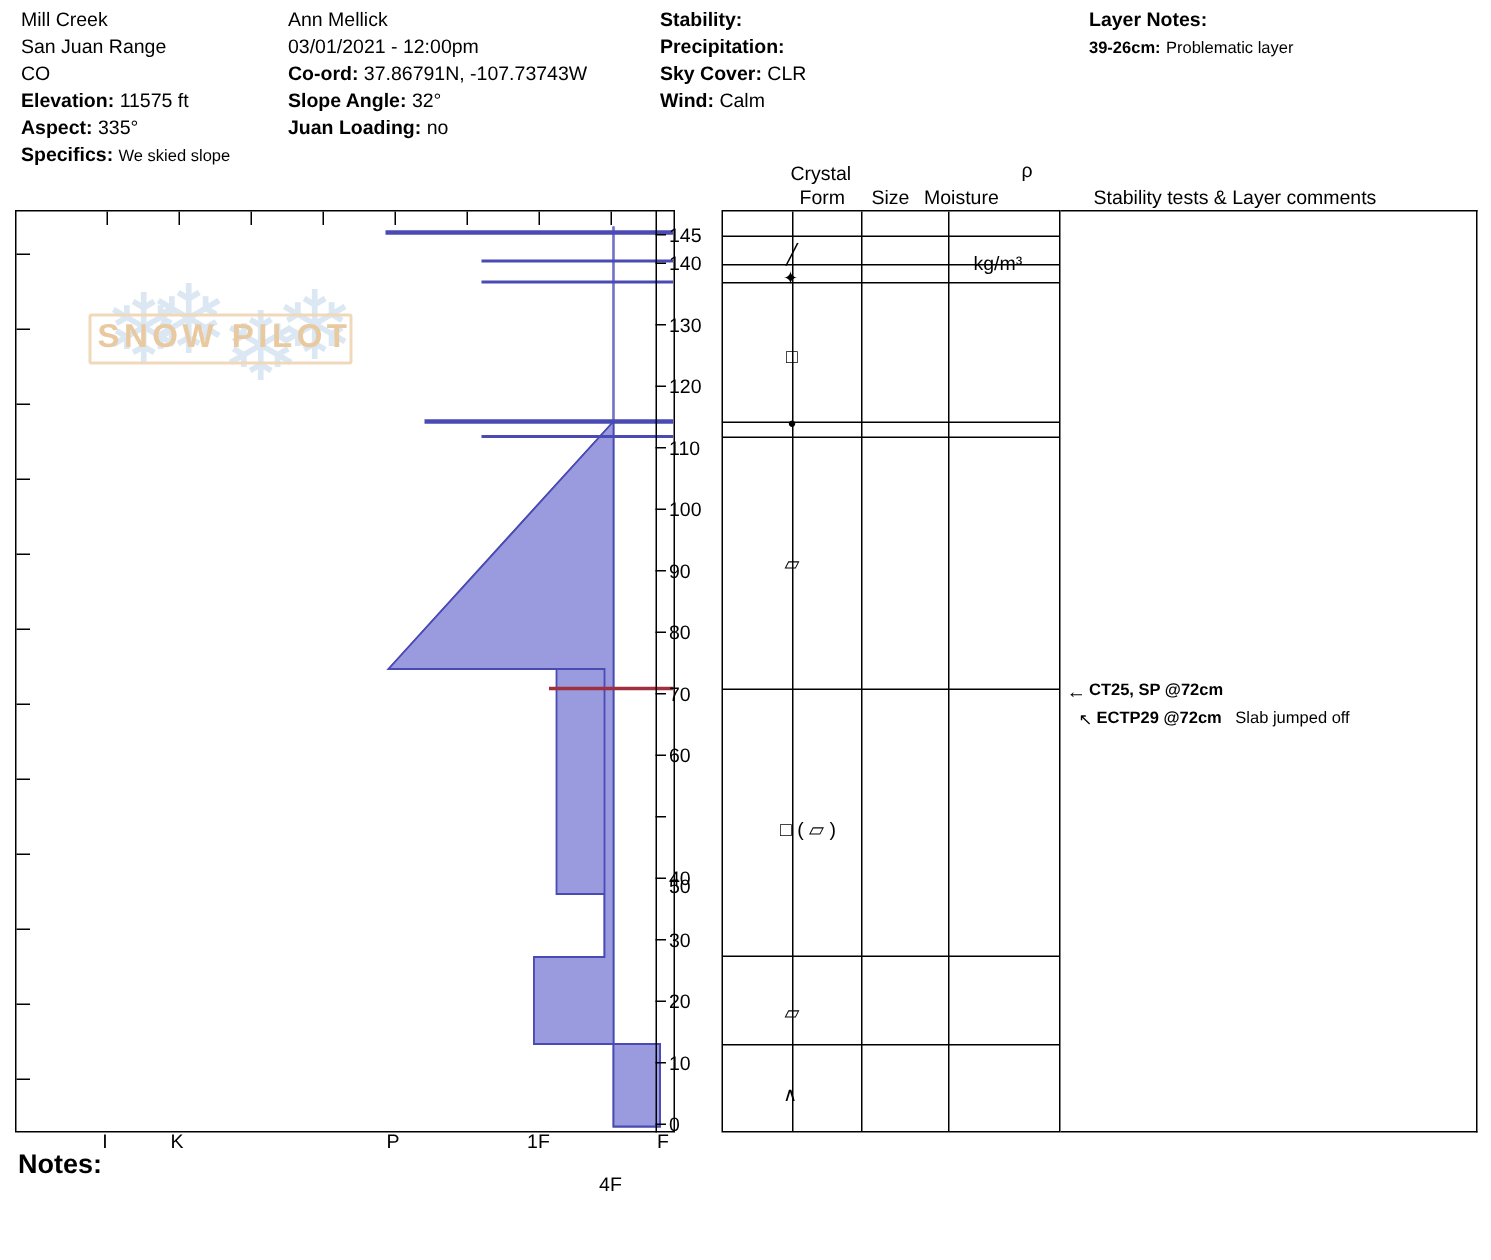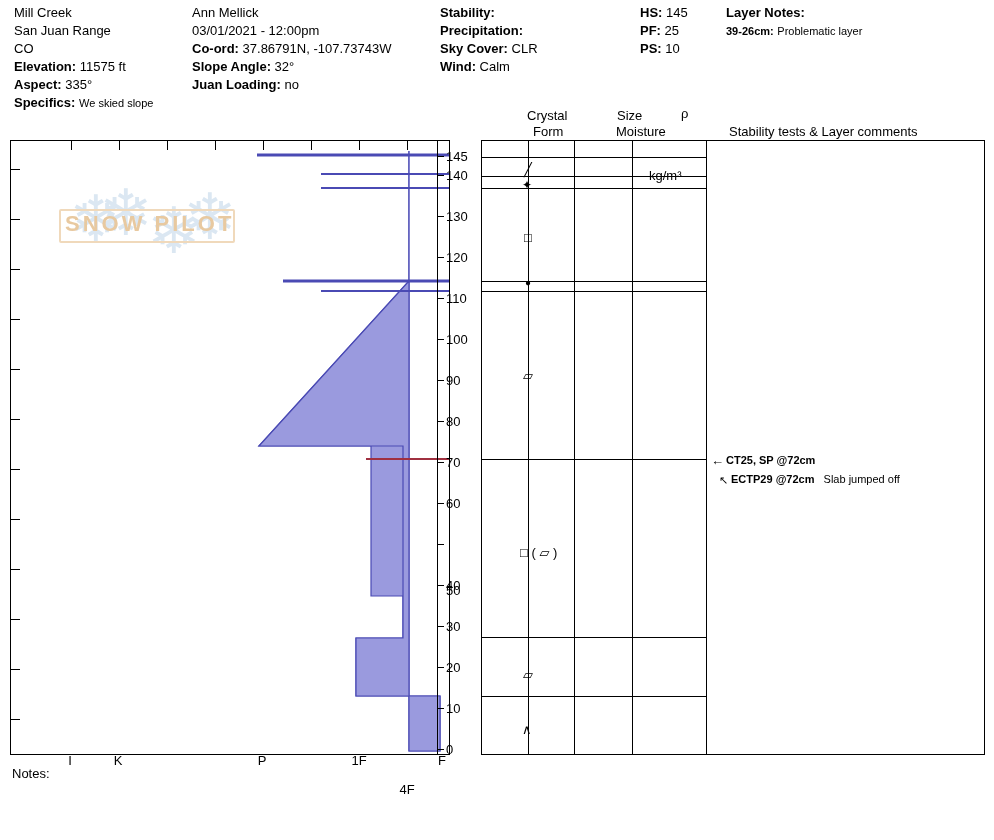"HS: 145" div.hcol { html: <div> <div> <span>HS:</span> <span>145</span> </div> <div> <span>PF:</span> <span>25</span> </div> <div> <span>PS:</span> <span>10</span> </div> </div> -> none }
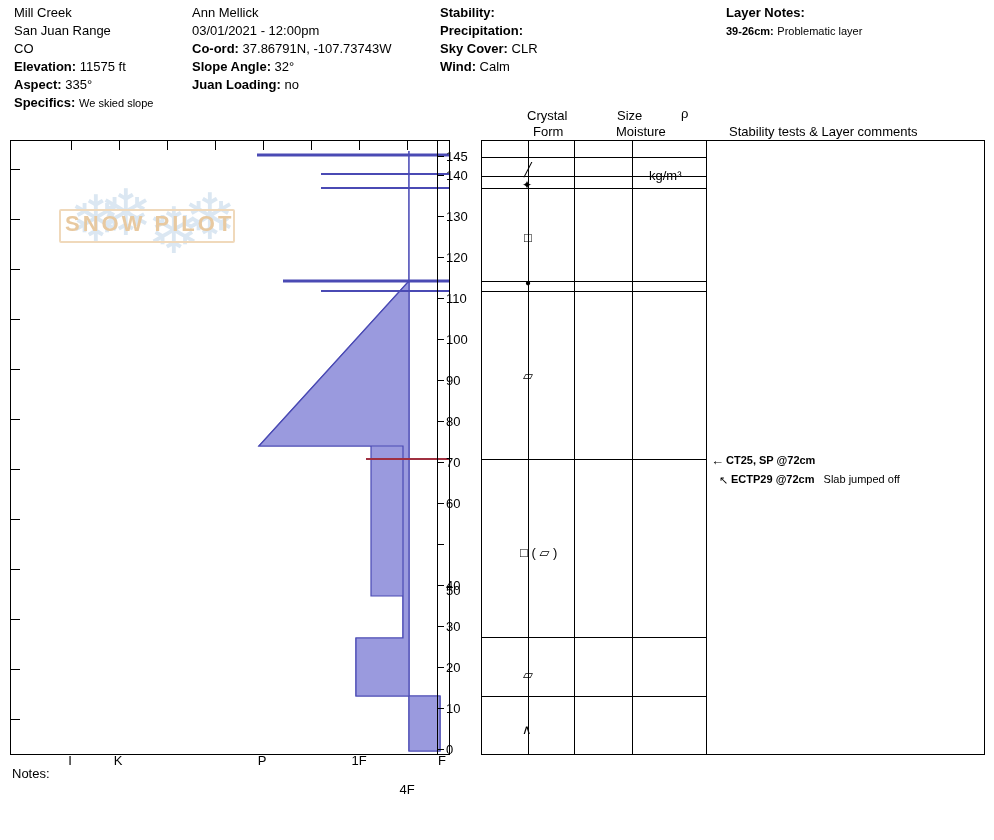"Size" span { margin-left: 36px -> none; top: 0 -> 16px }
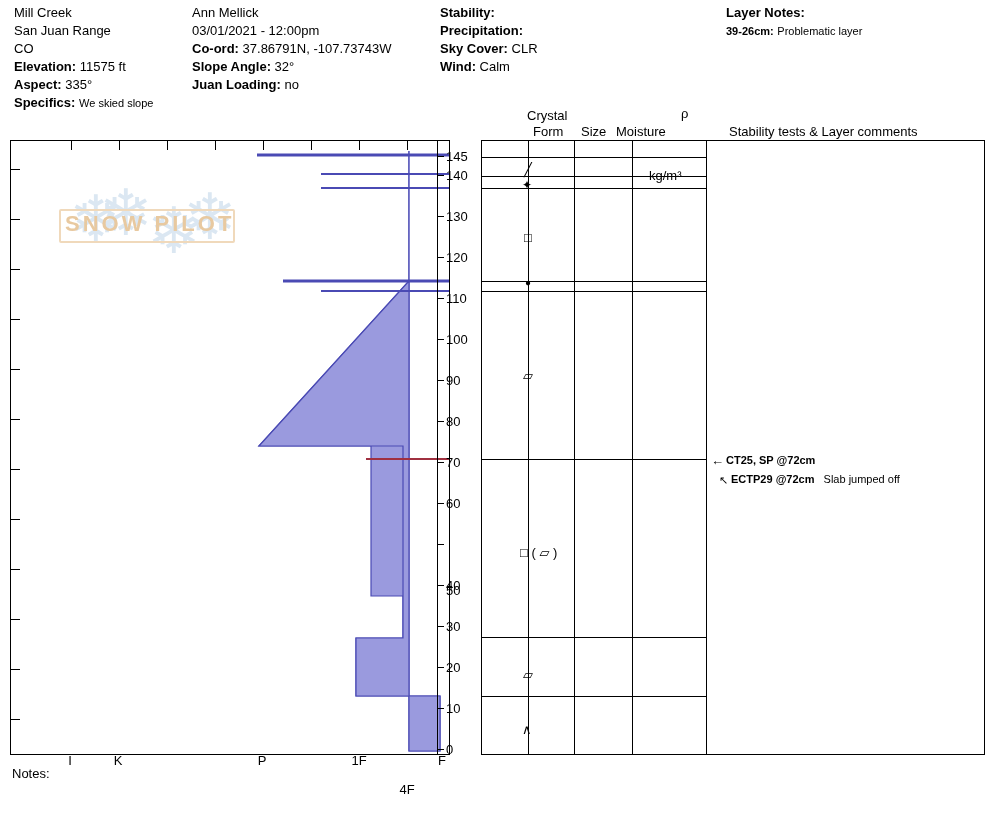"Notes:" #notes-line { font-size: 13px -> 18px; font-weight: normal -> bold }
